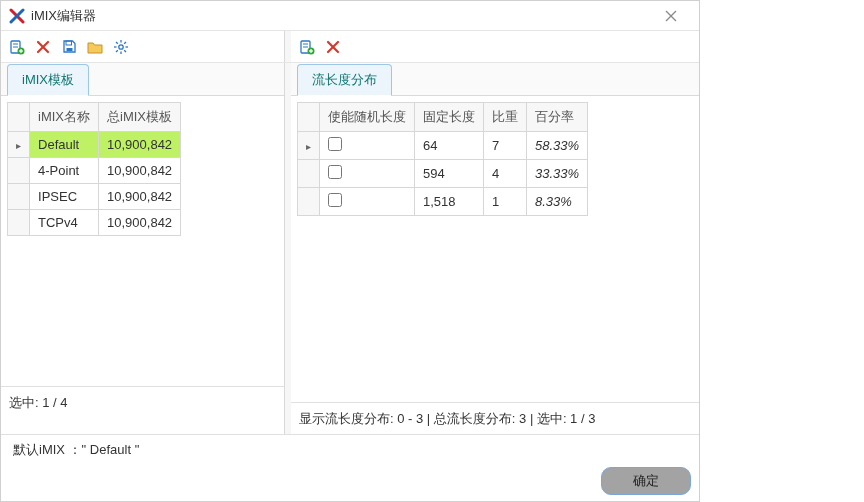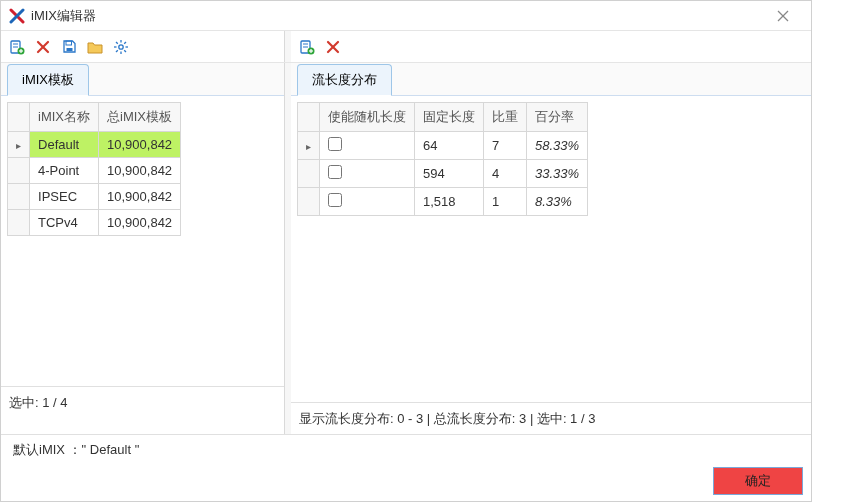"iMIX编辑器" .window { width: 812px -> 700px }
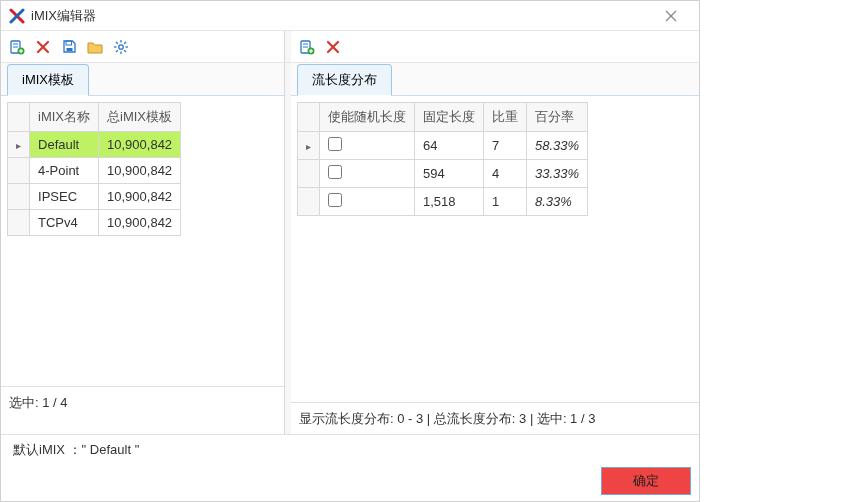"iMIX模板" .tab { color: #000000 -> #0f766e }
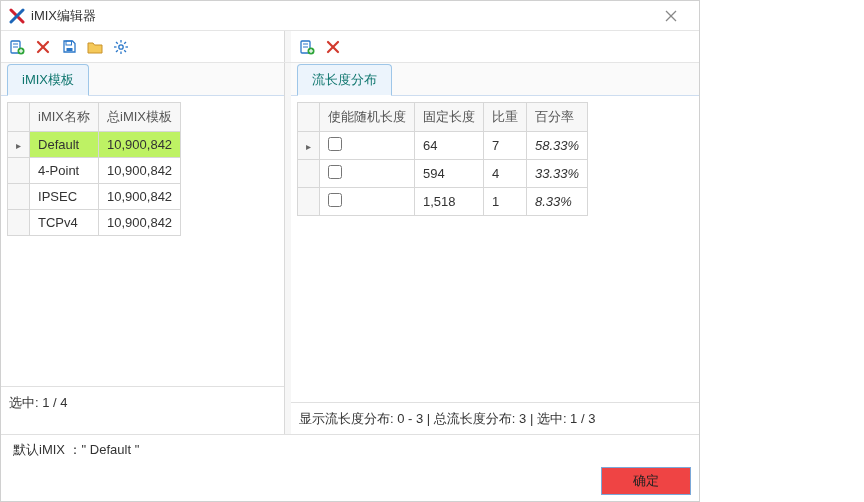"确定" .ok-btn { background: #ef4444 -> #a3a3a3; border-radius: 0 -> 10px }
